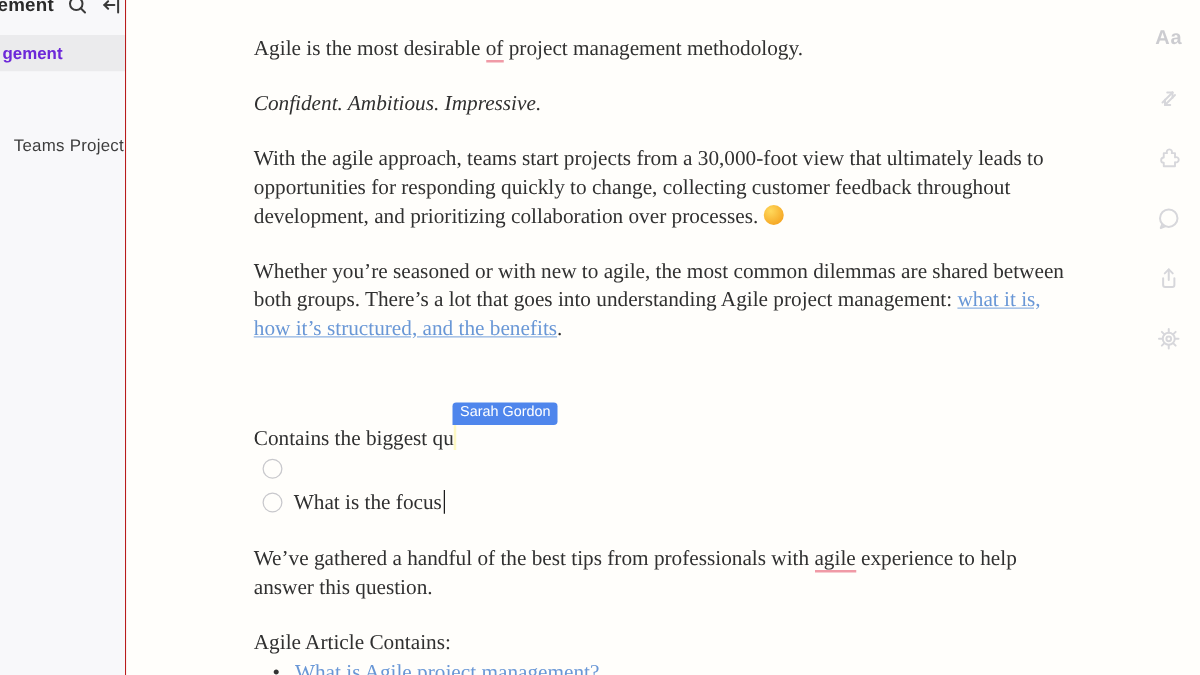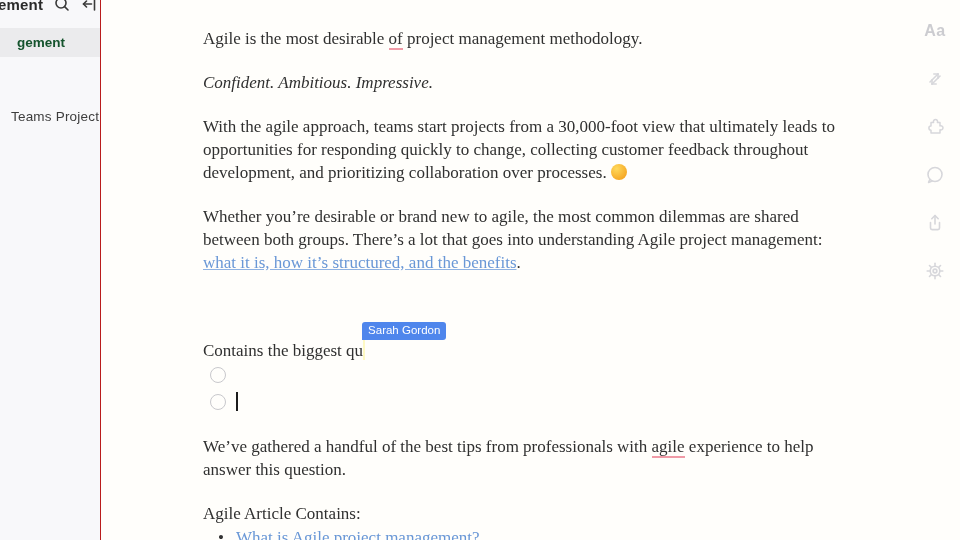"gement" .sidebar-item-active { color: #14532d -> #6d28d9; padding-left: 17px -> 2px }
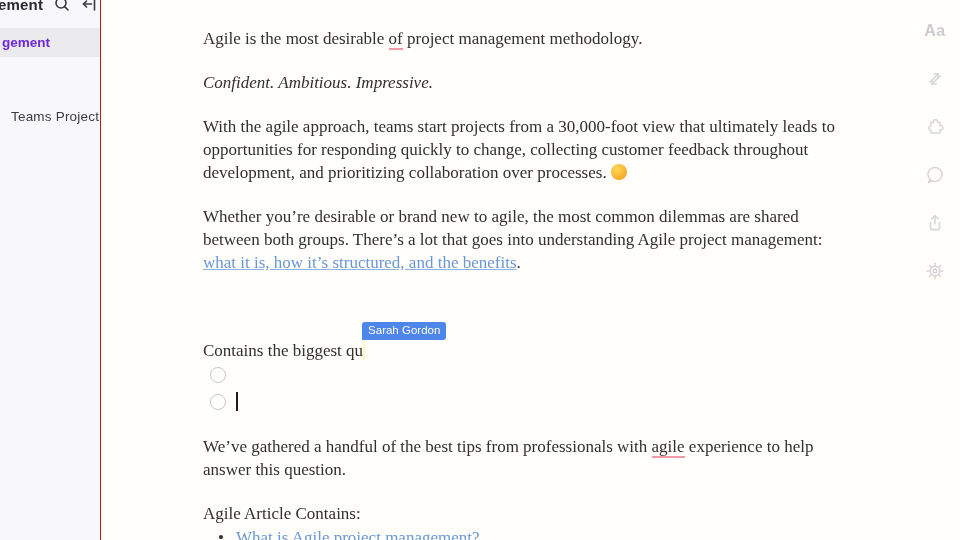"Whether you’re desirable or brand" span { text: desirable or brand -> seasoned or with }
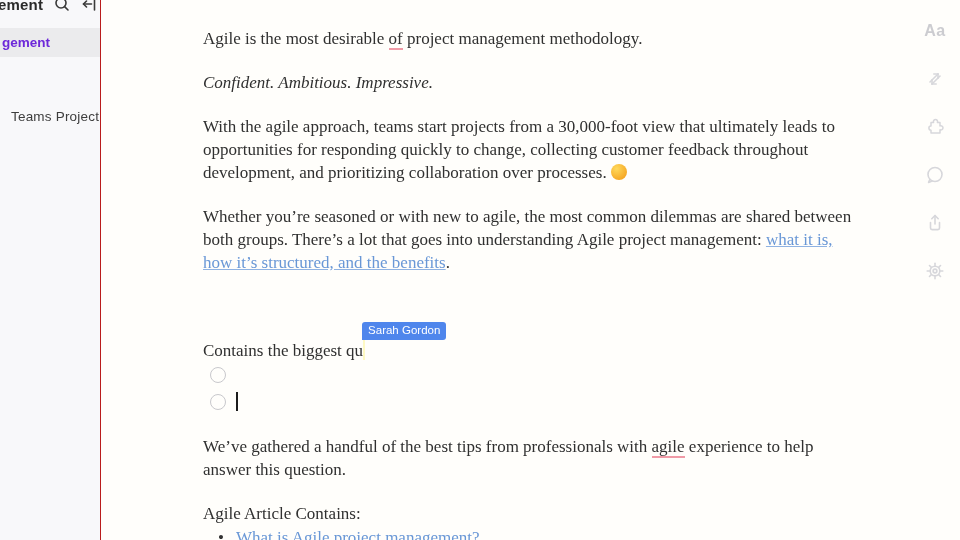"What is the focus" span { html: none -> <span>What is the focus</span> }
